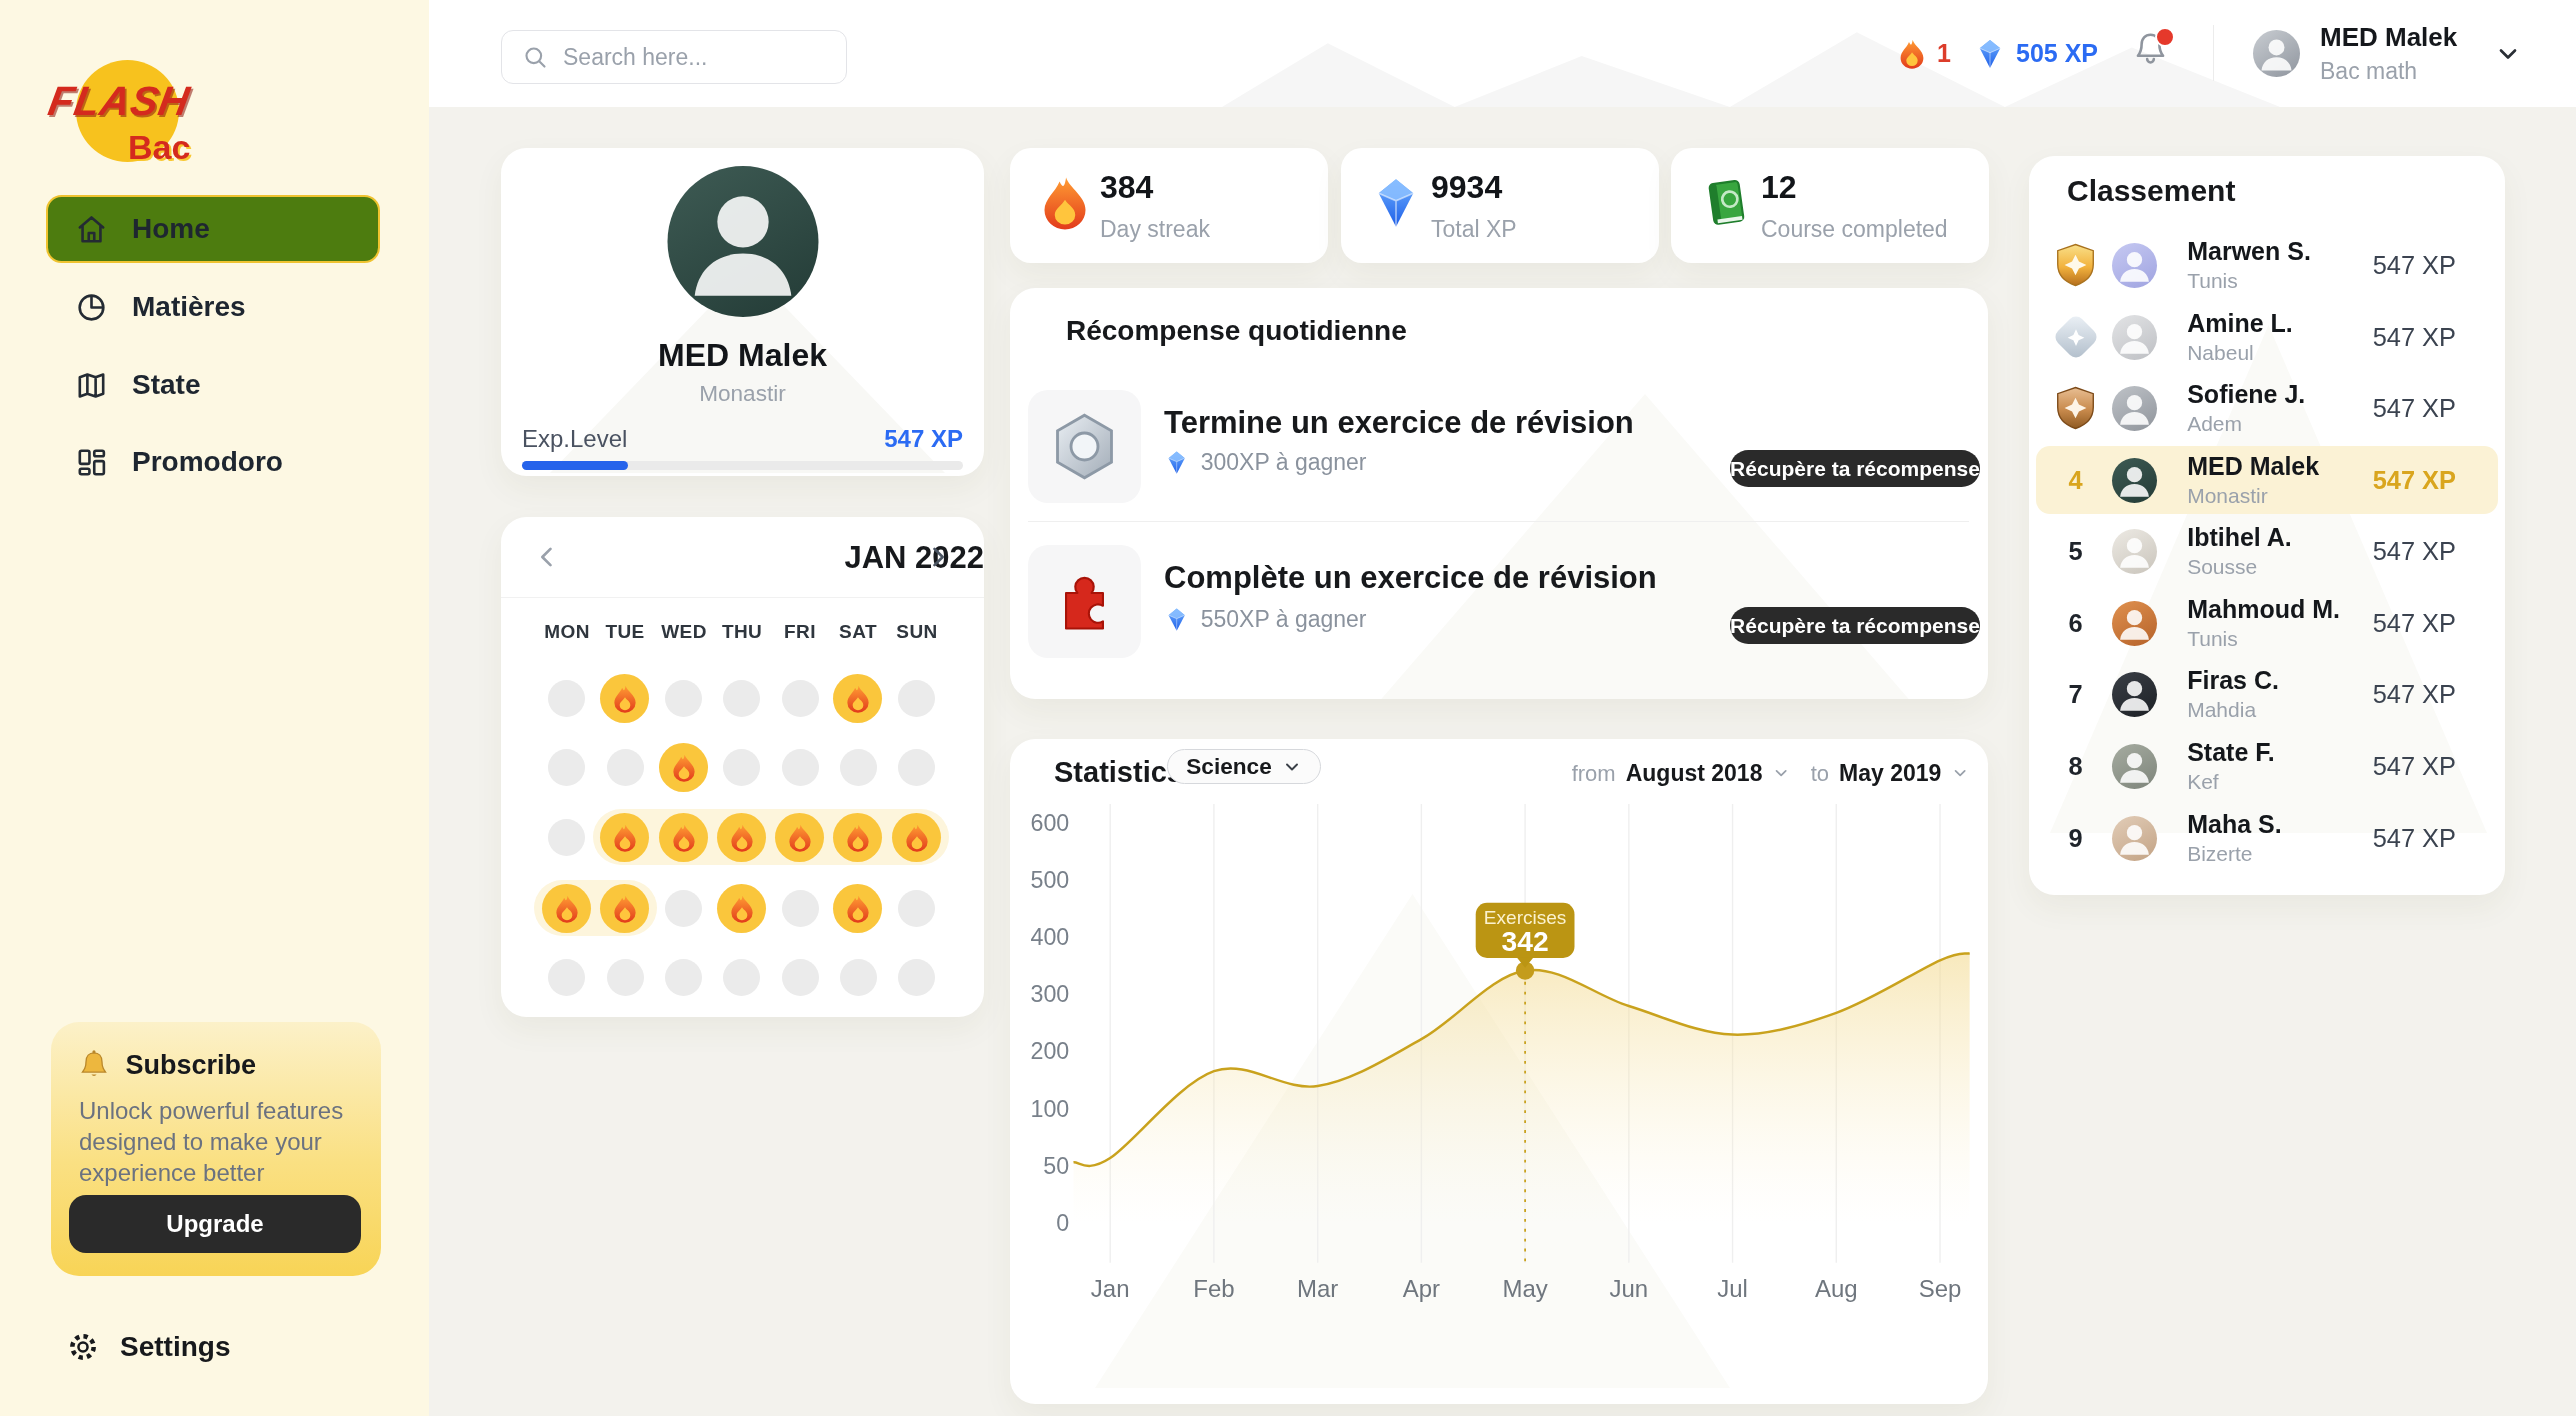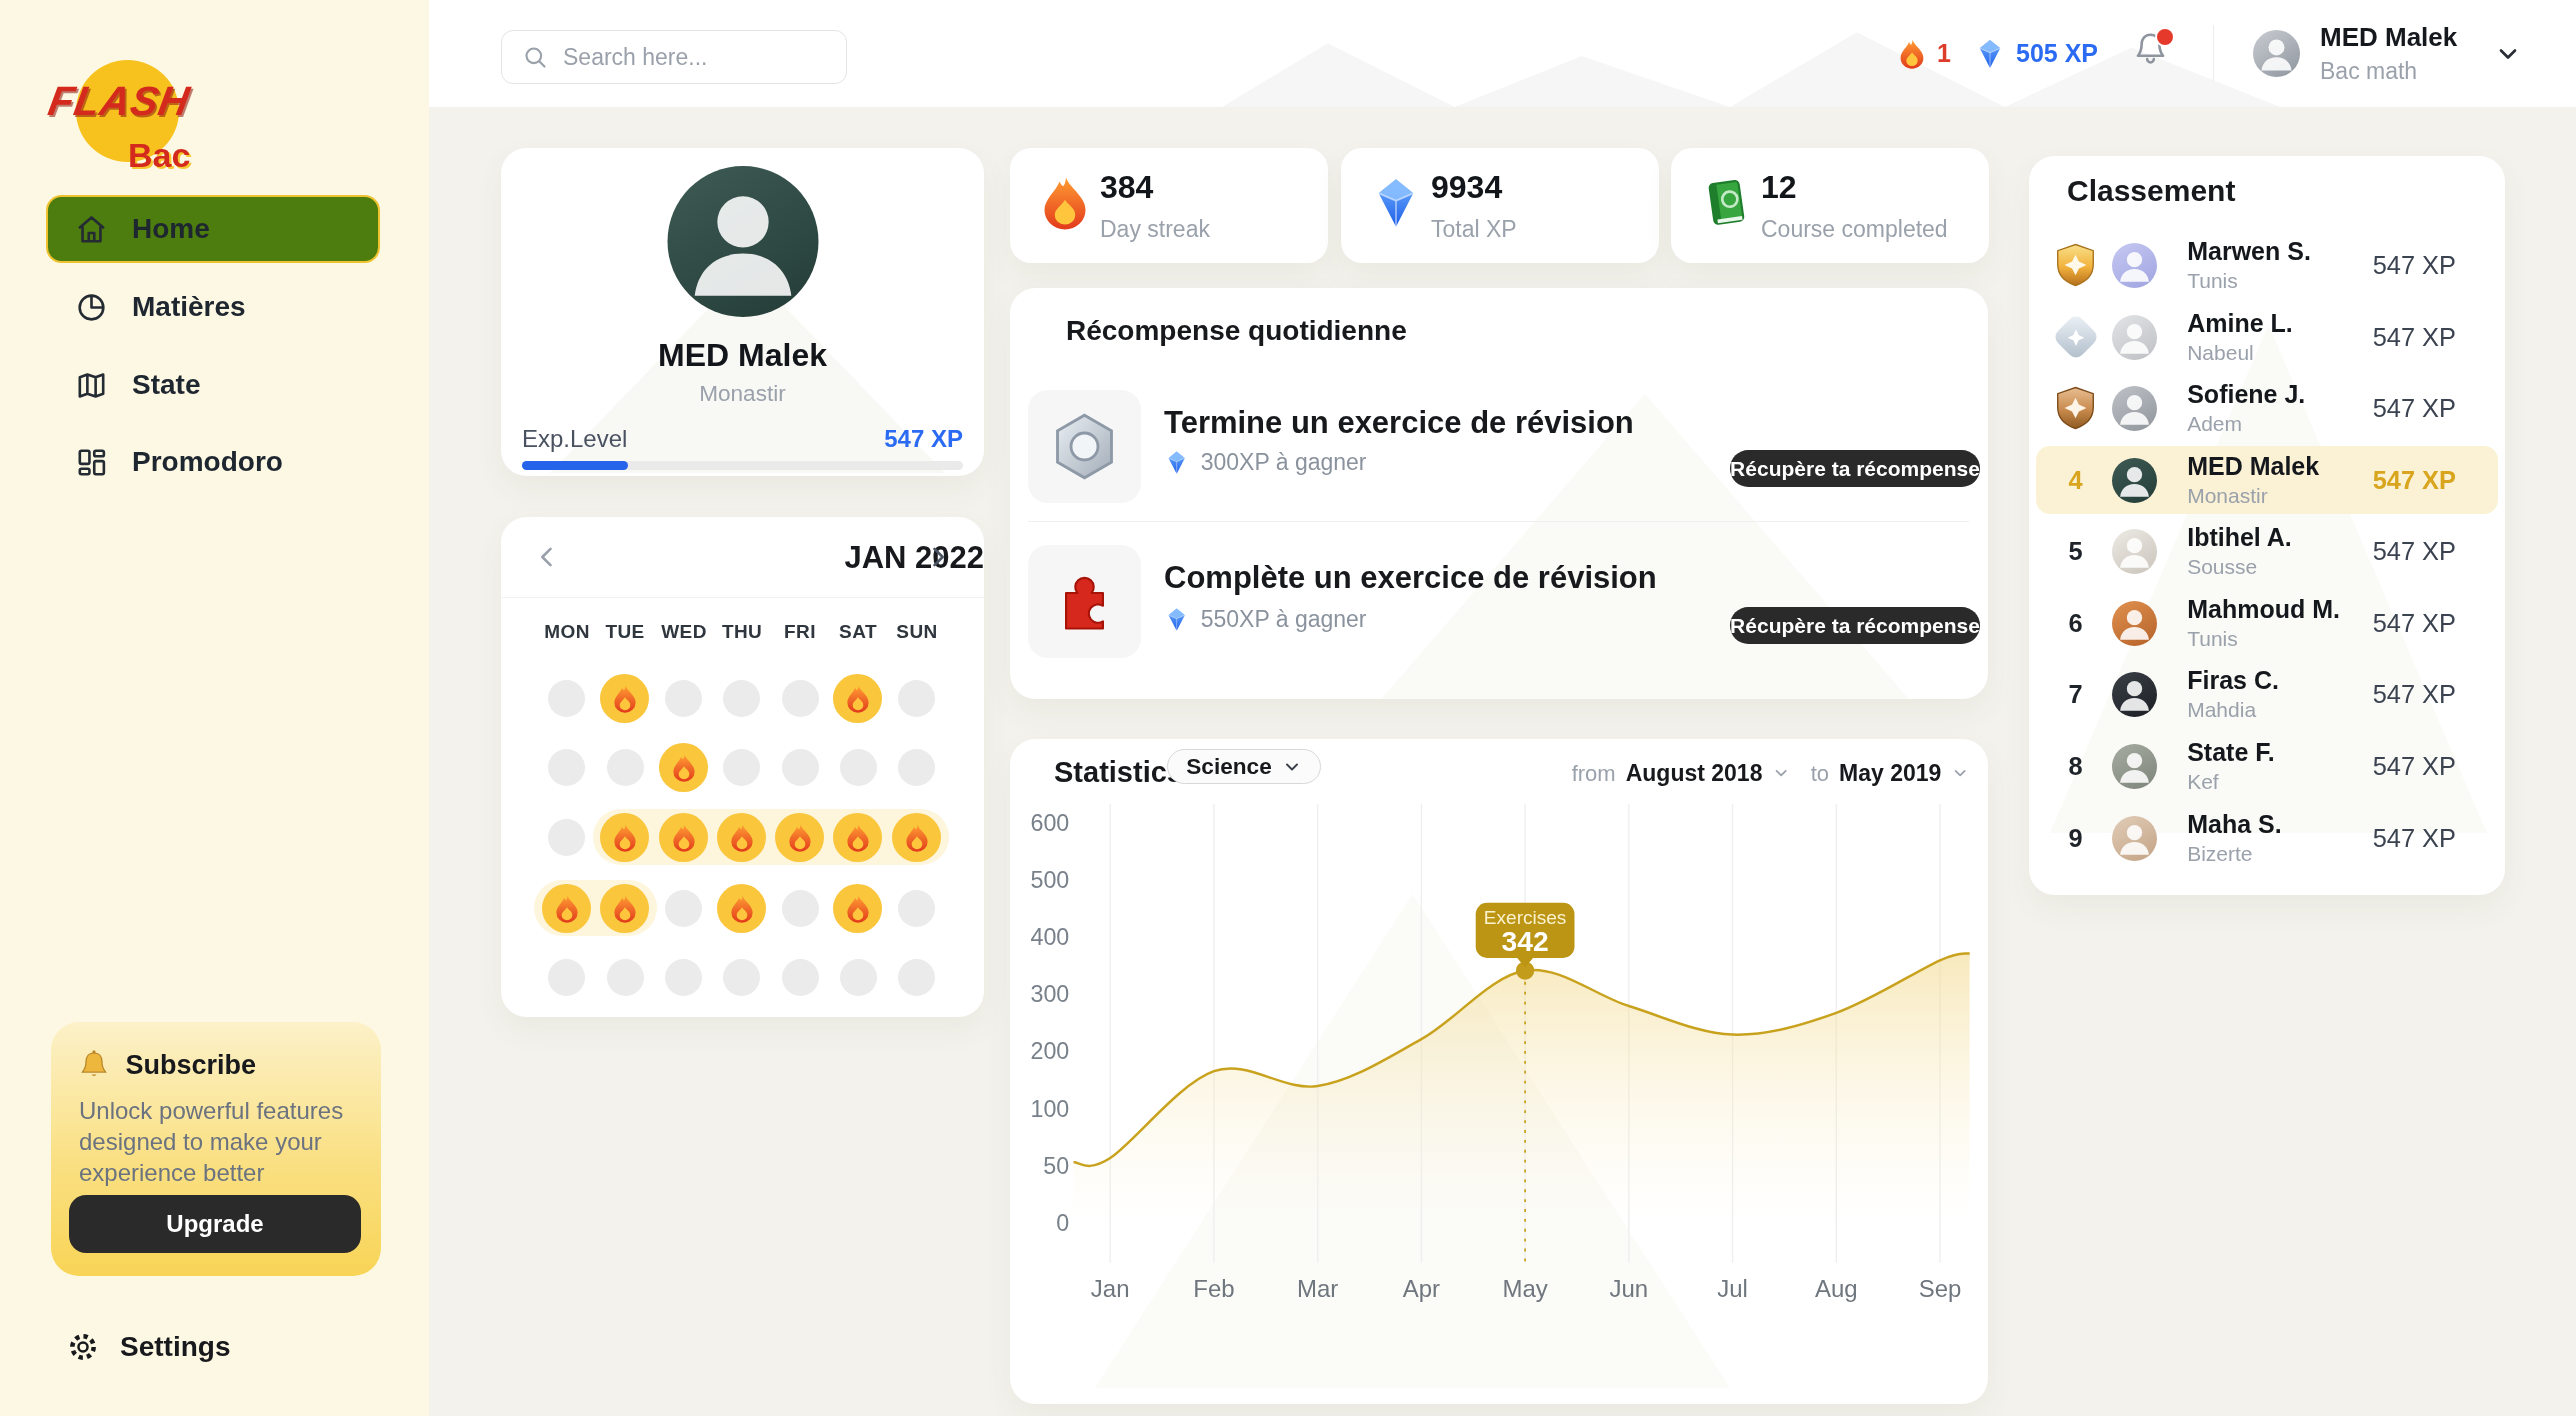"Bac" .logo-bac { margin-top: 8px -> none }
